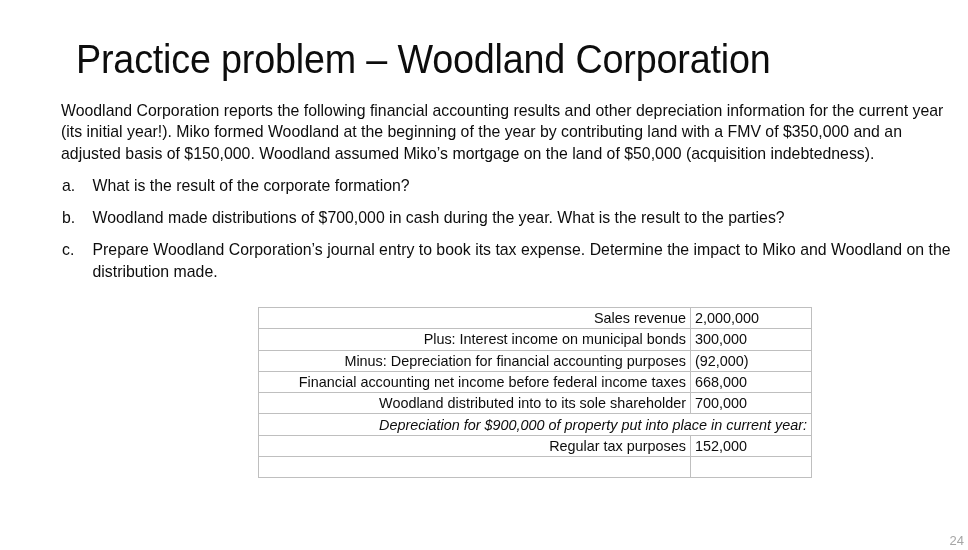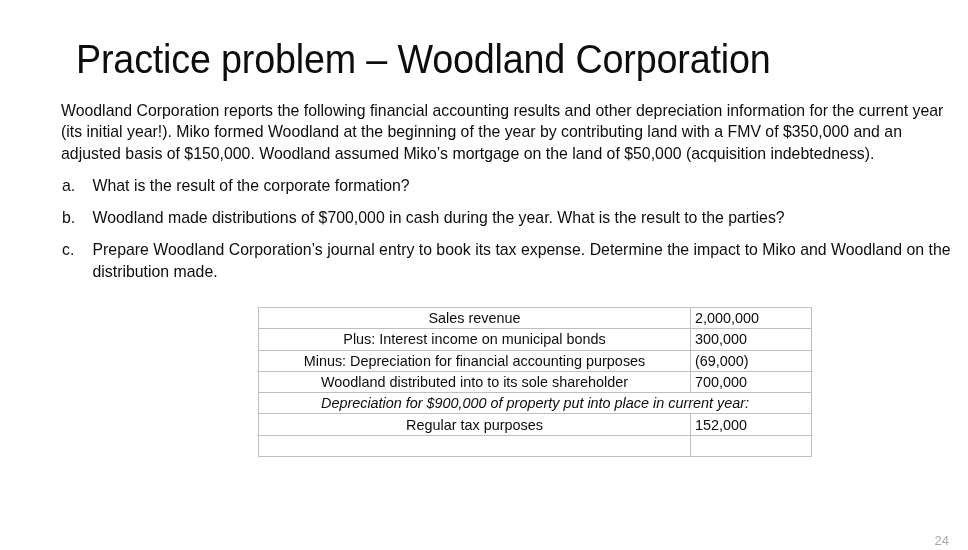"Sales revenue" #fin-table td.lbl { text-align: center -> right }
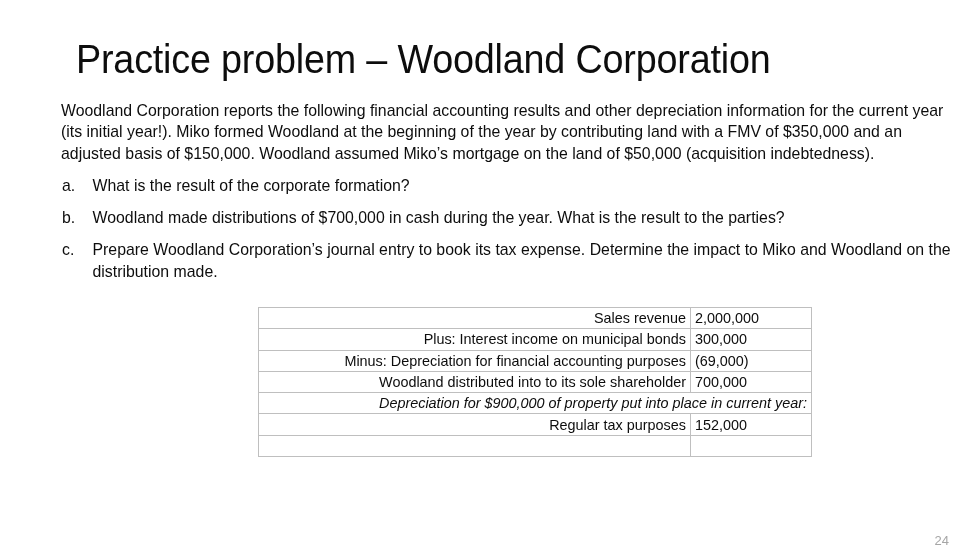"(69,000)" td.val { text: 69,000 -> 92,000 }
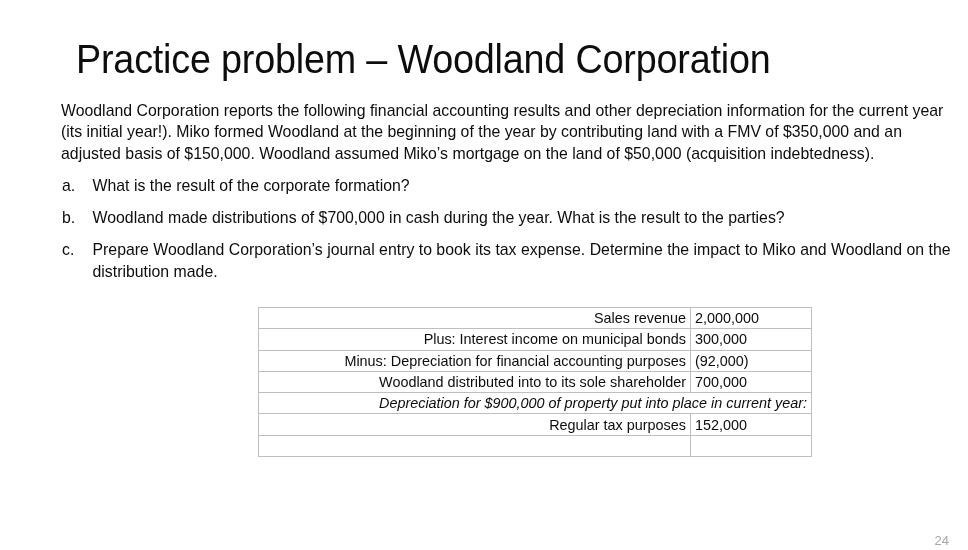"Financial accounting net income before" tr.subtotal { html: none -> <tr> <td>Financial accounting net income before federal income taxes</td> <td>668,000</td> </tr> }
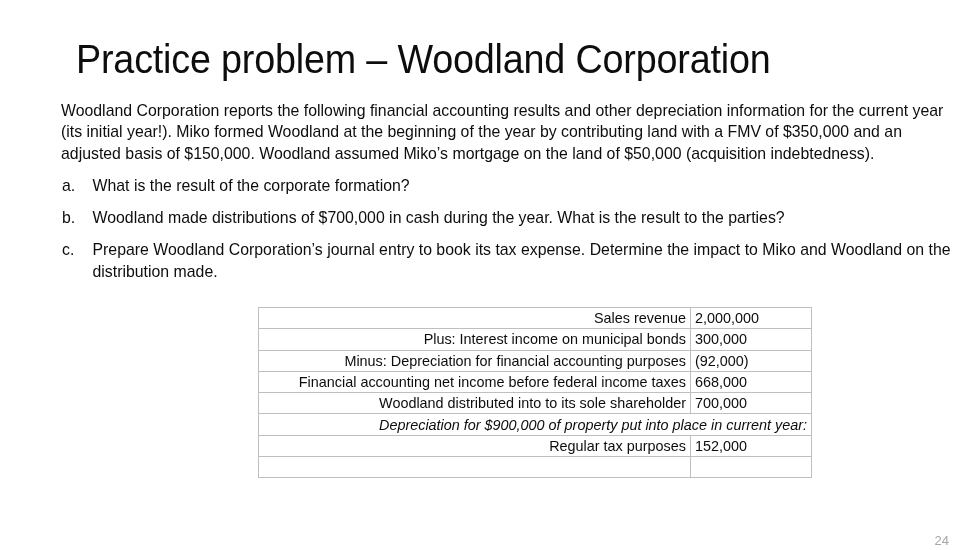"24" #page-number { right: 19px -> 4px }
